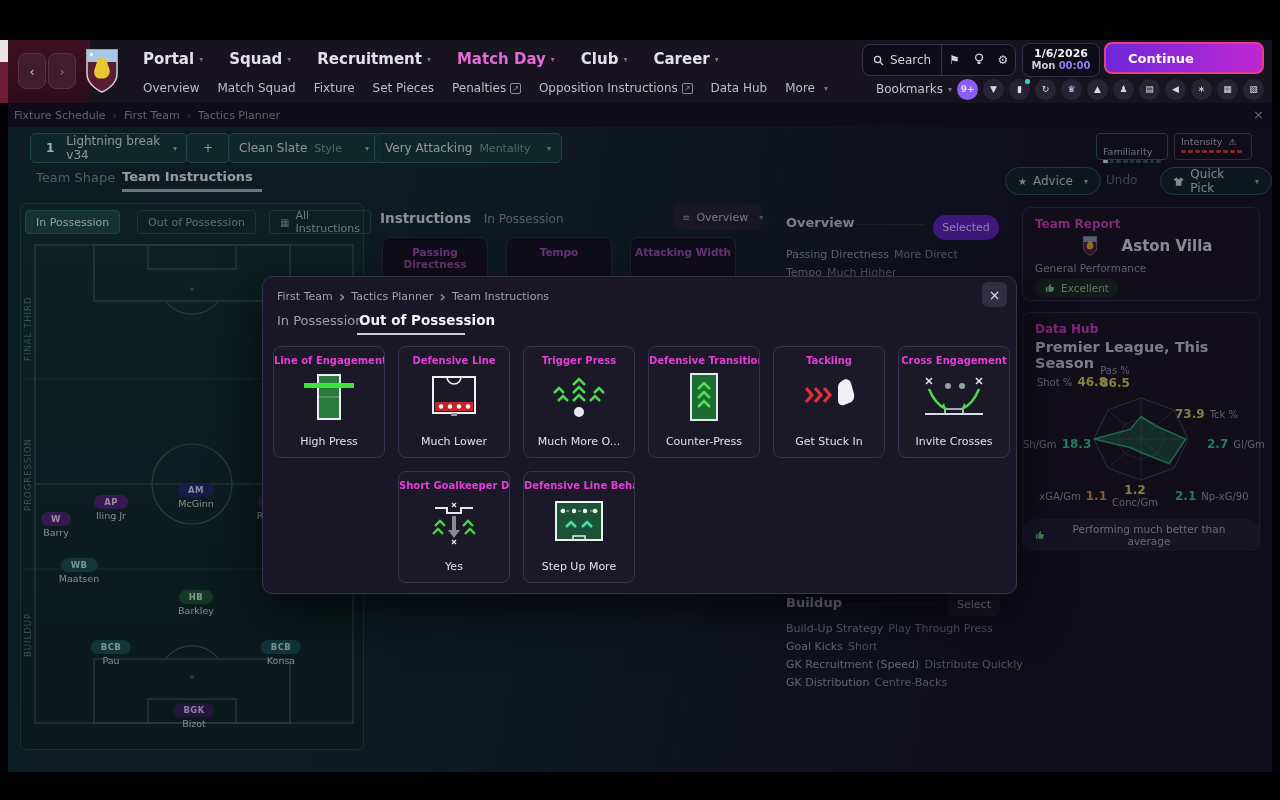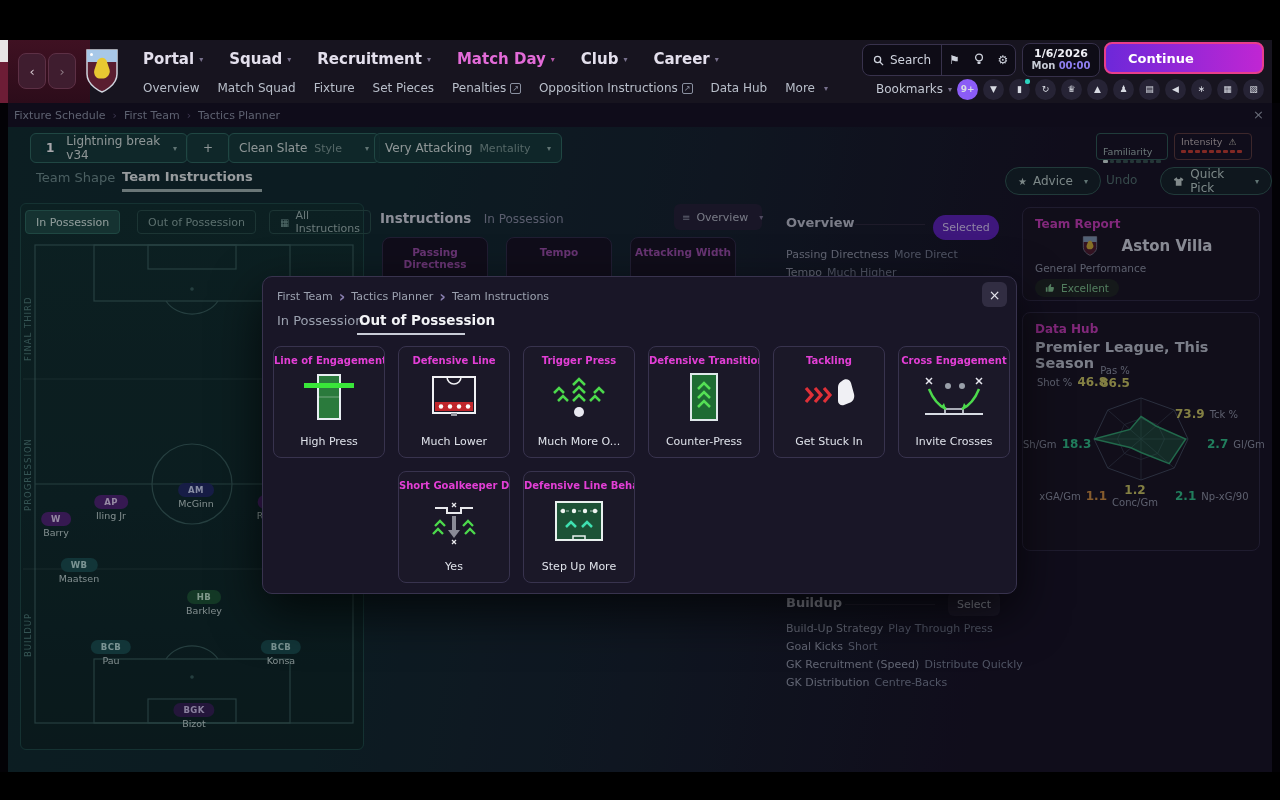"Performing much better than average" div.abs { html: none -> <div> <span> <svg> <path></path> </svg> <span>Performing much better than average</span> </span> </div> }
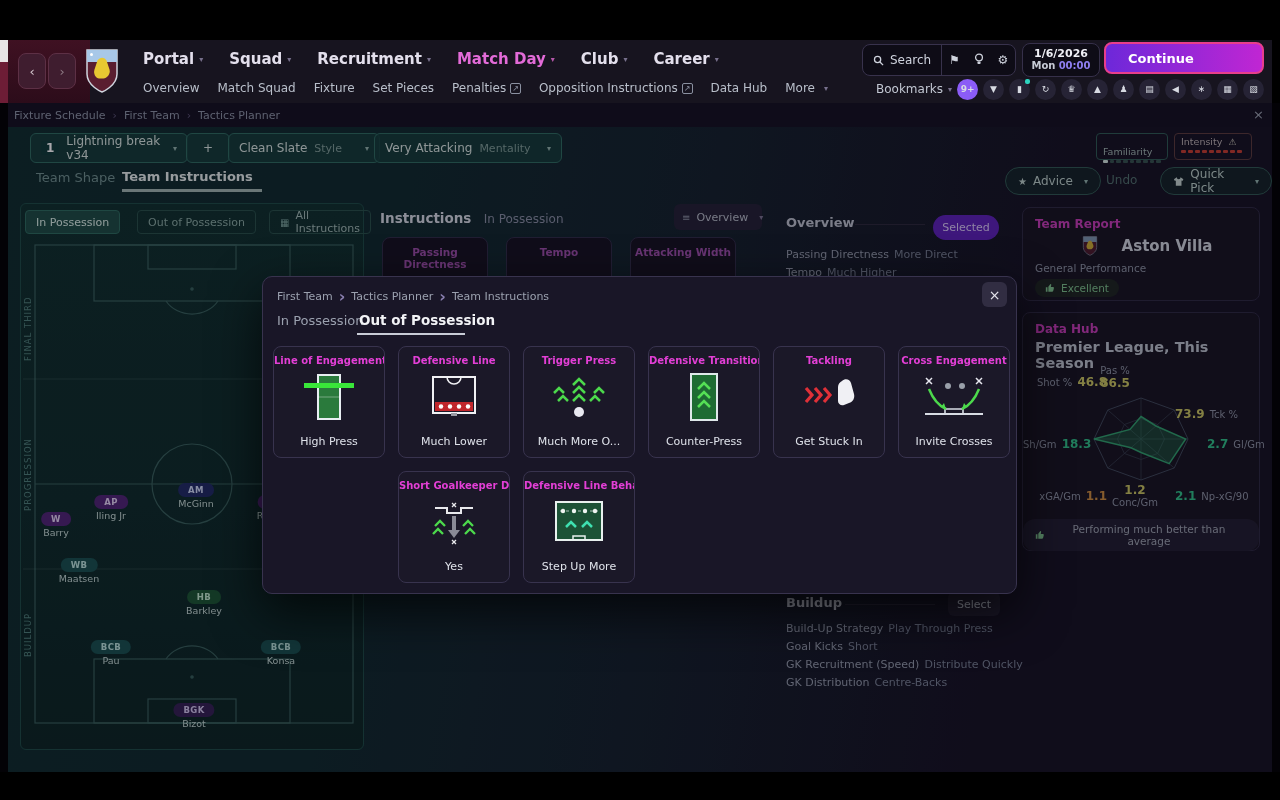"HB" div.chip { left: 183px -> 175px }
